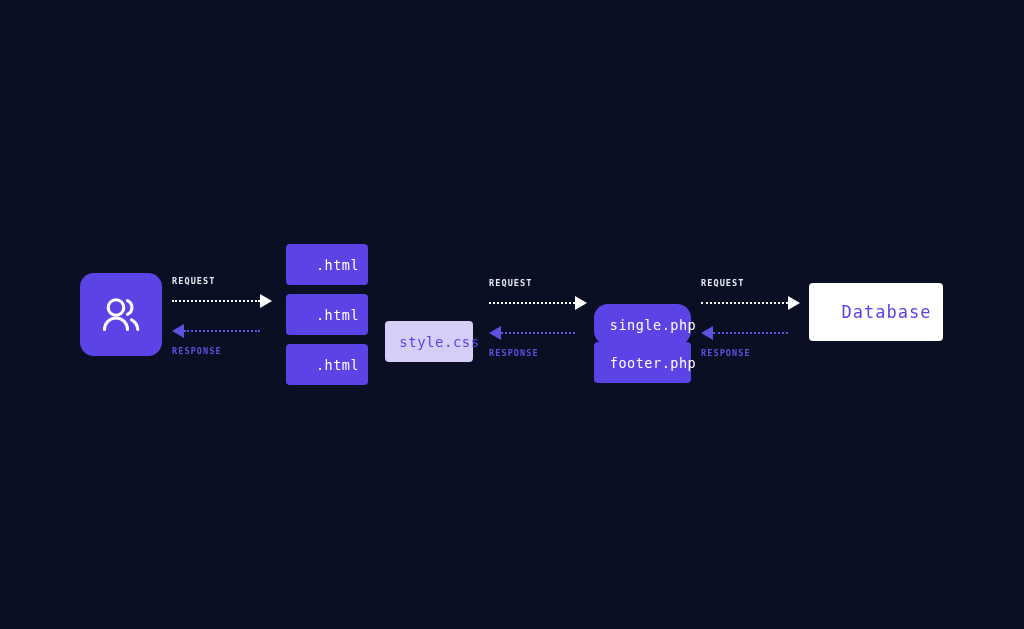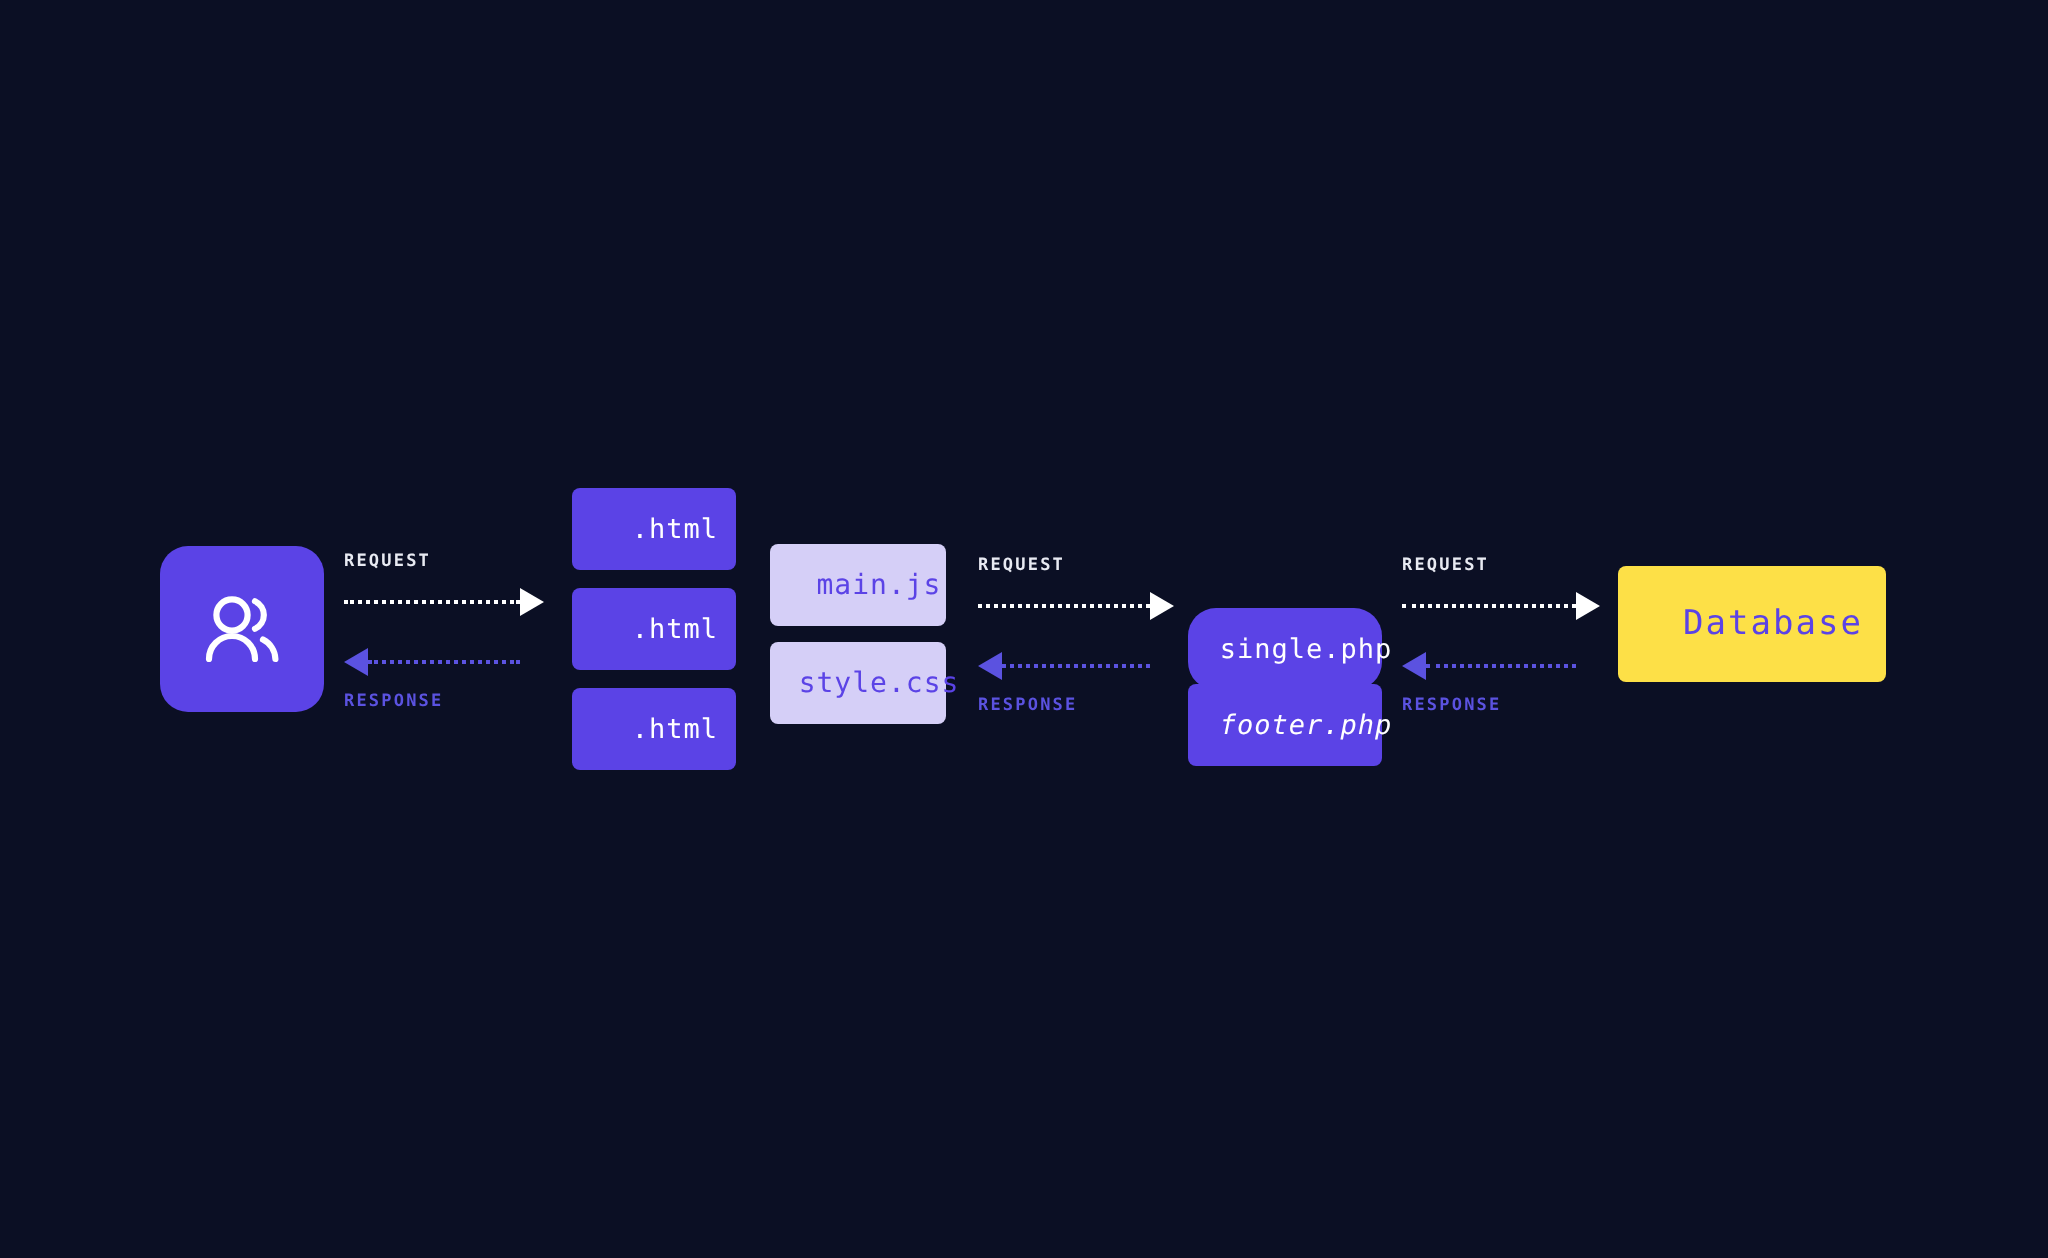"main.js" div.box { html: <div>main.js</div> -> none }
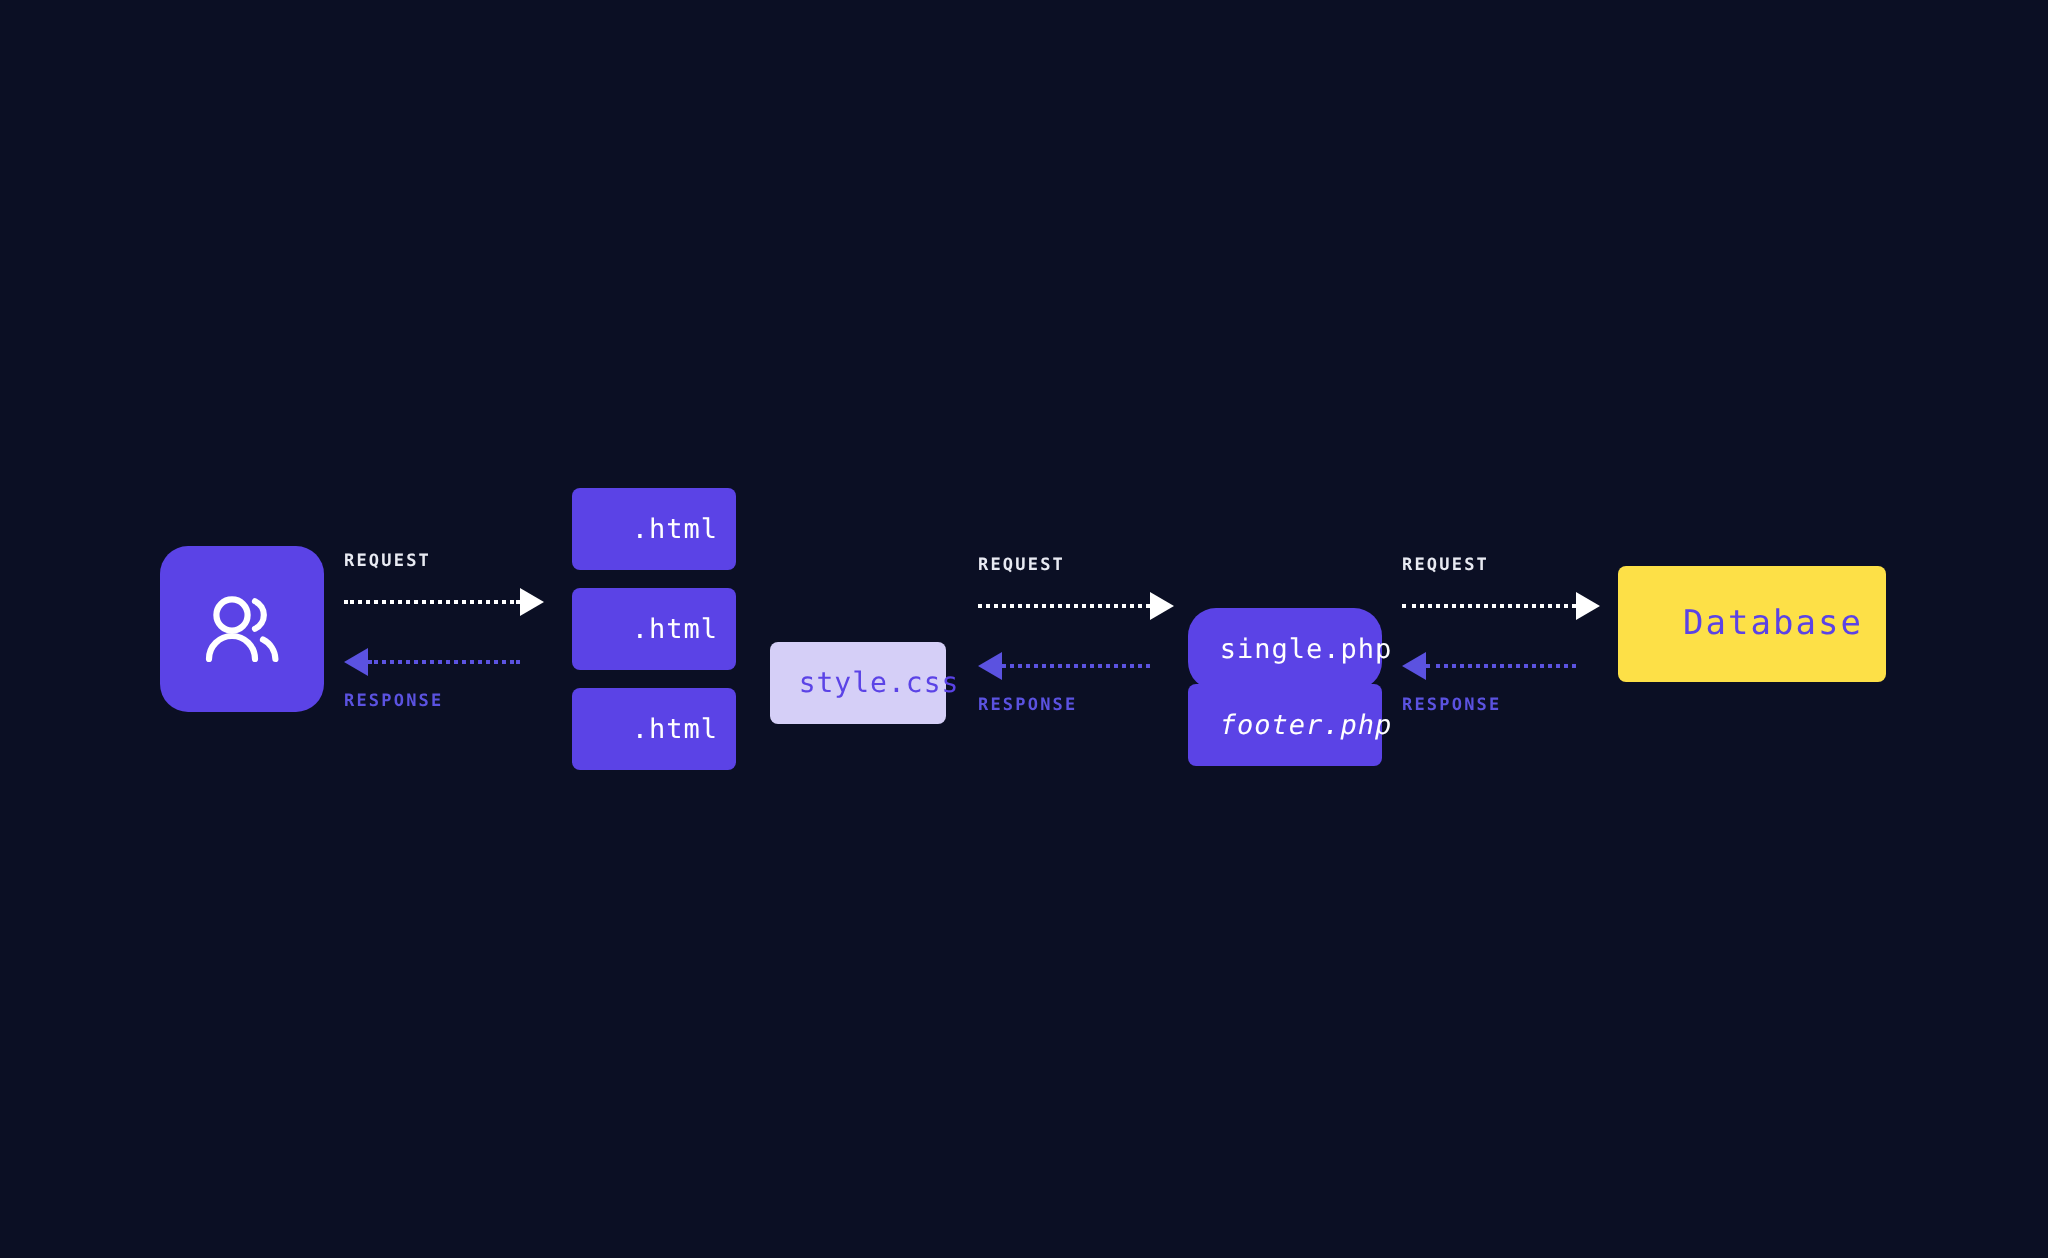"Database" .box-white { background: #fde047 -> #ffffff }
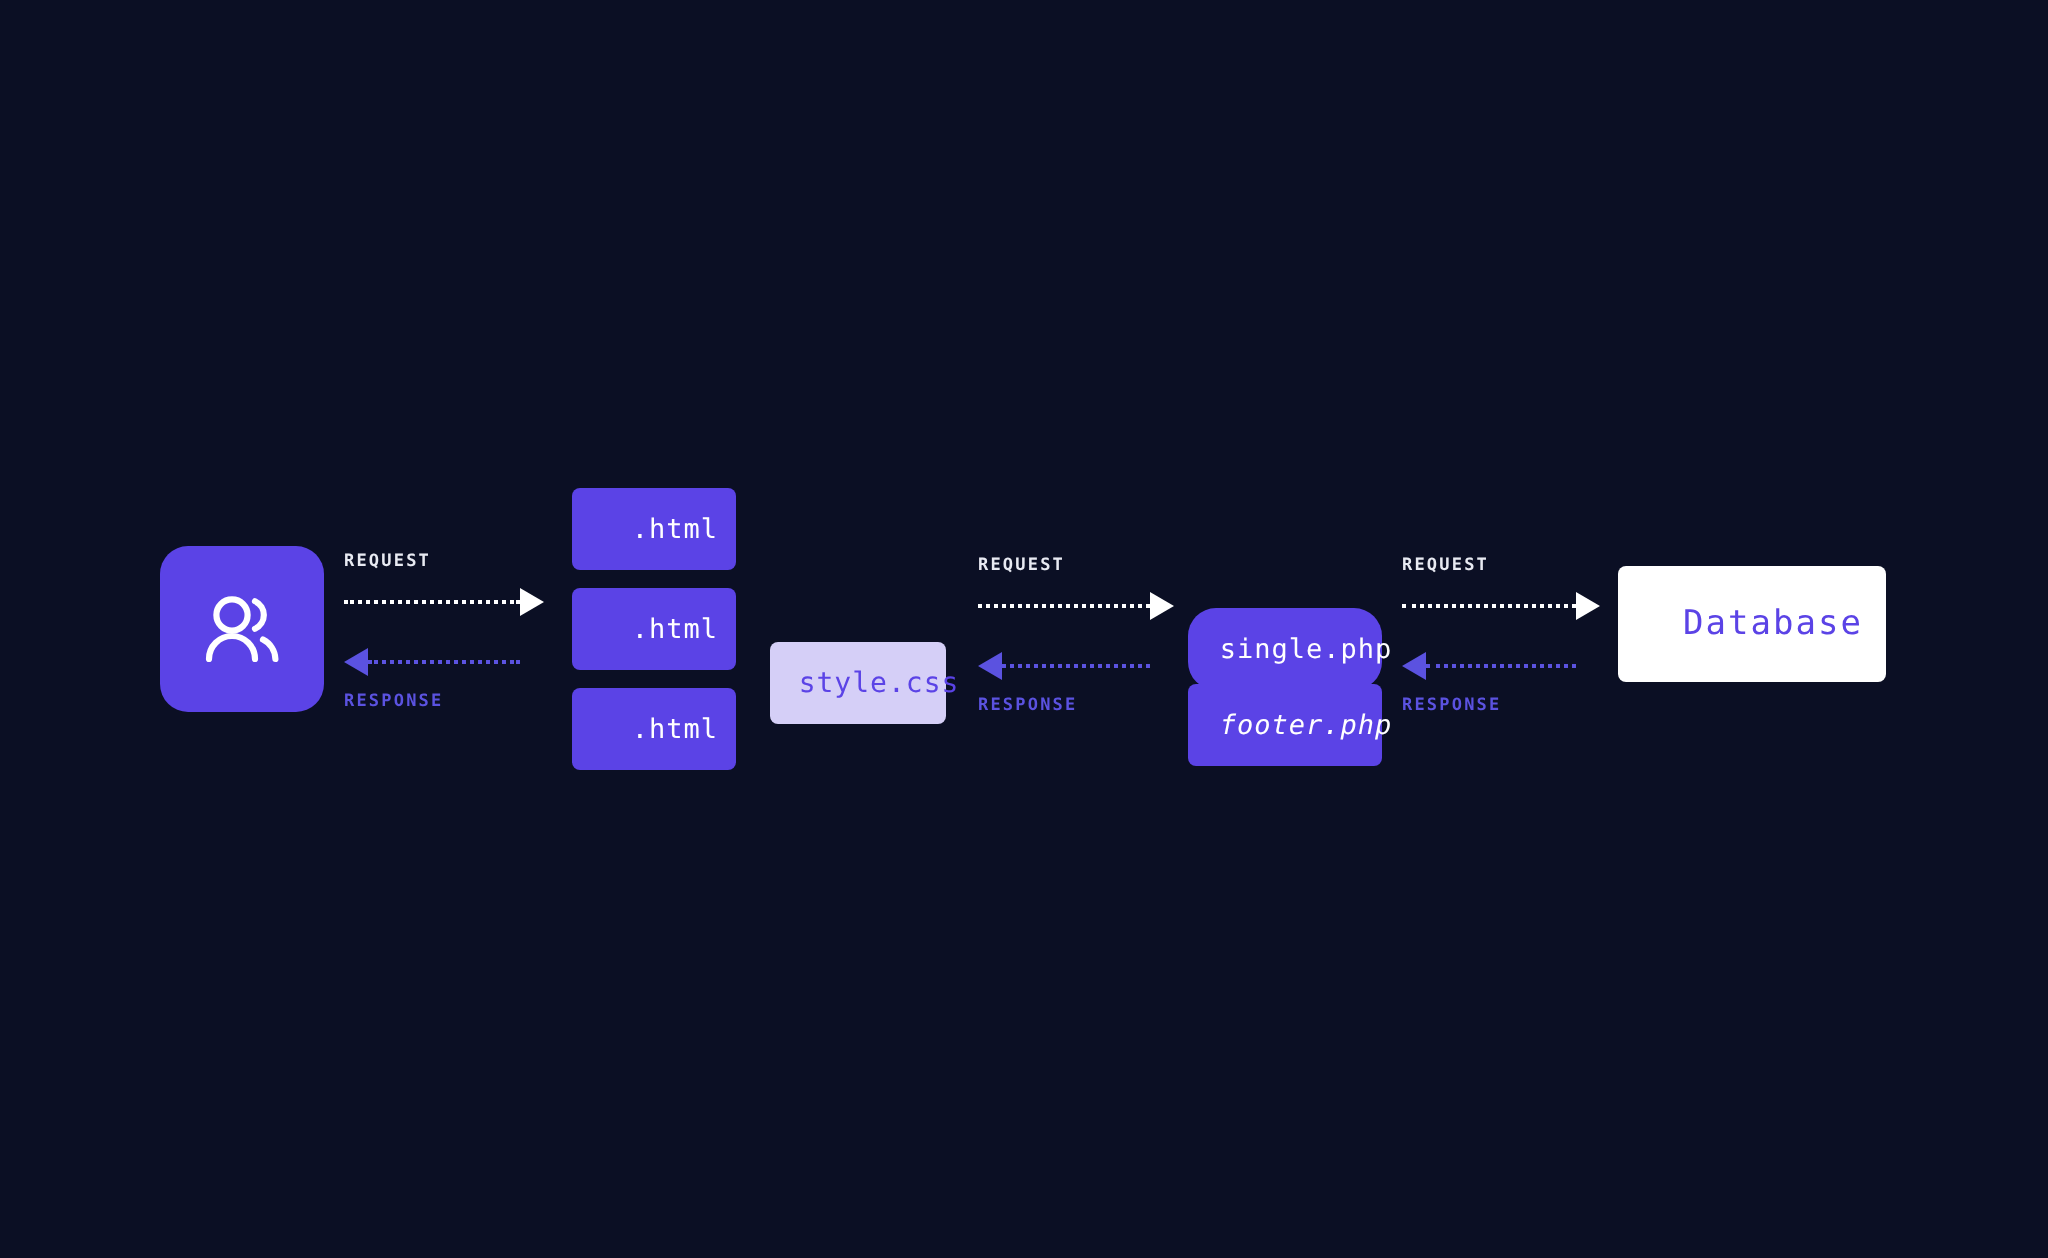"footer.php" #php-box-footer { font-style: italic -> none }
